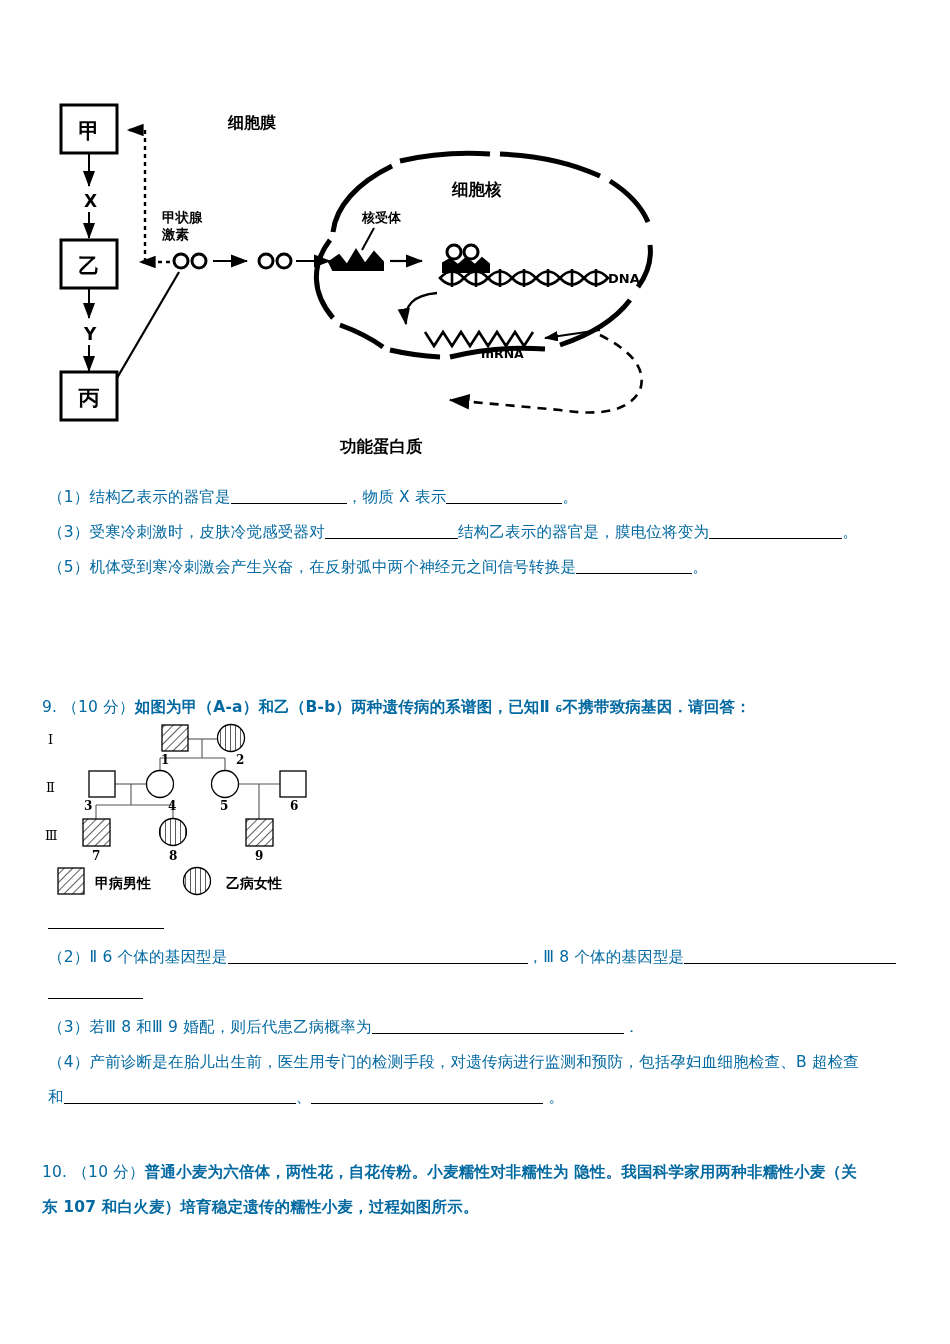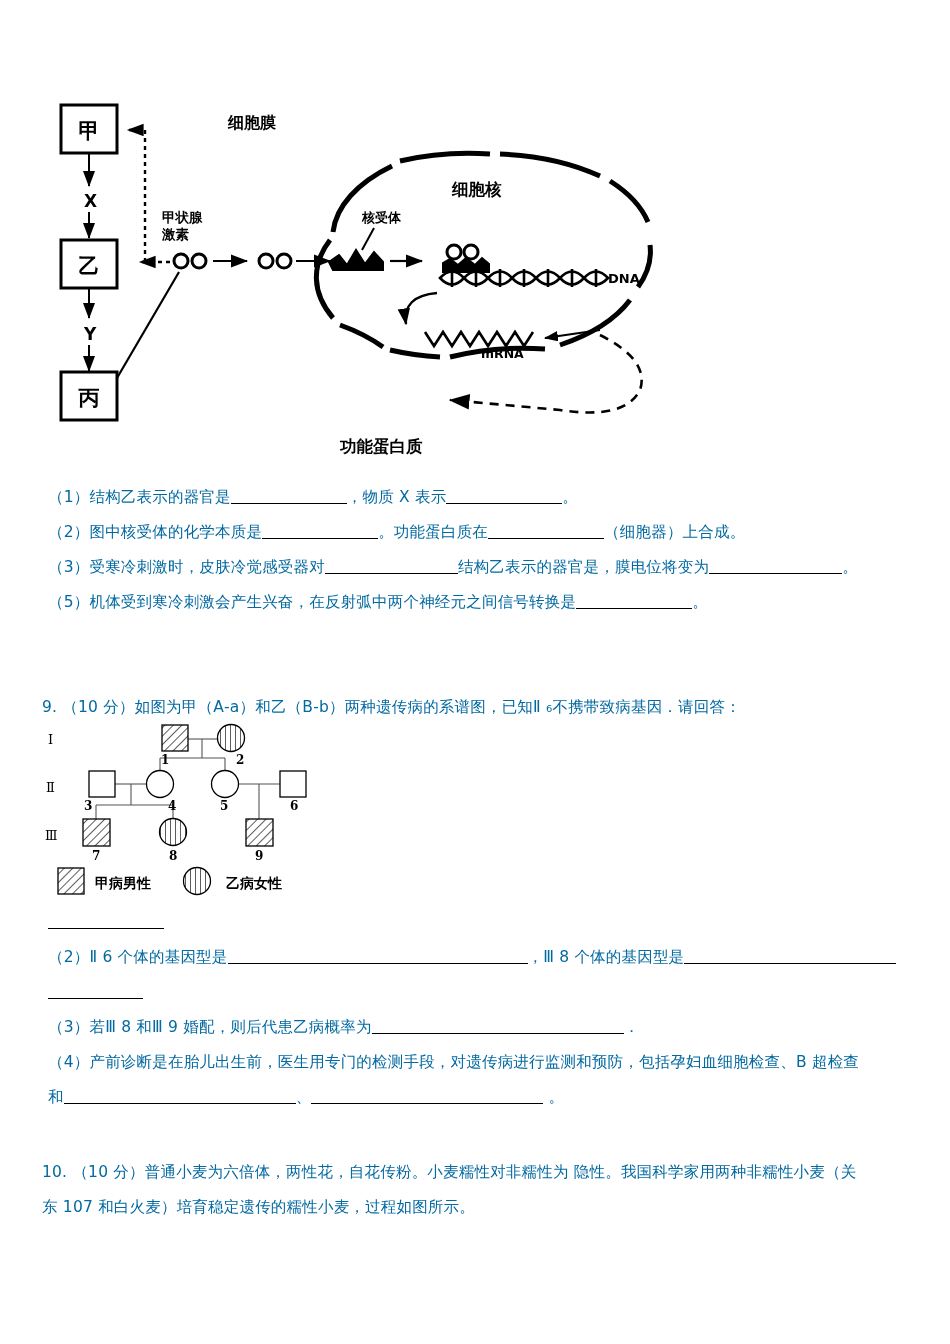"（2）图中核受体的化学本质是 。功能蛋白质在 （细胞器）上合成。" div.qline { html: <div> <span>（2）</span><span>图中核受体的化学本质是</span><span></span><span>。功能蛋白质在</span><span></span><span>（细胞器）上合成。</span> </div> -> none }
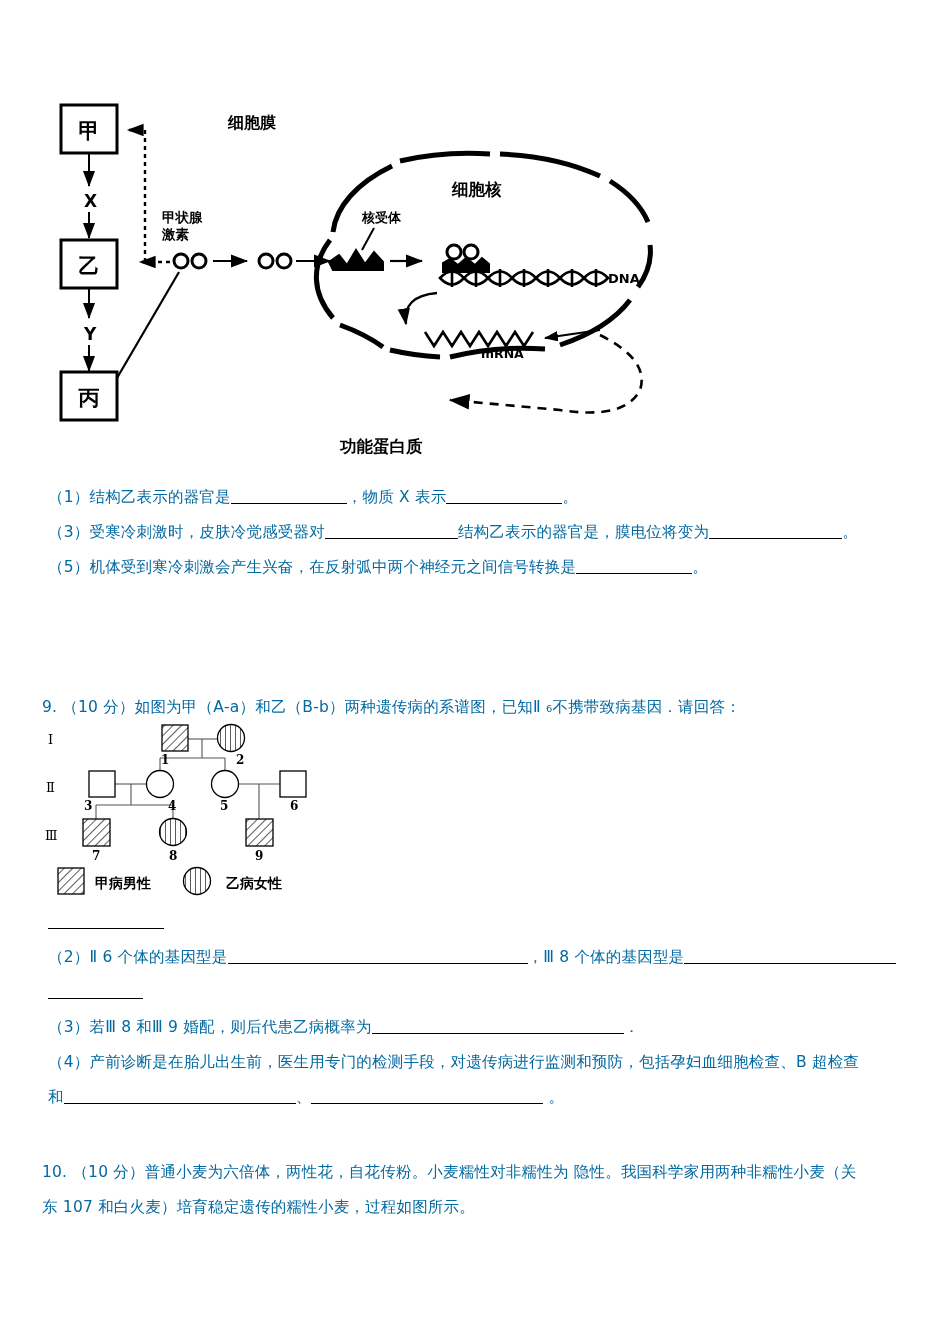"如图为甲（A‑a）和乙（B‑b）两种遗传病的系谱图，已知Ⅱ" .bold { font-weight: normal -> bold }
